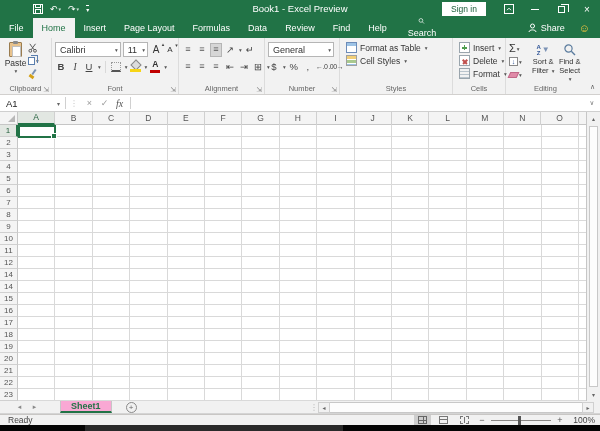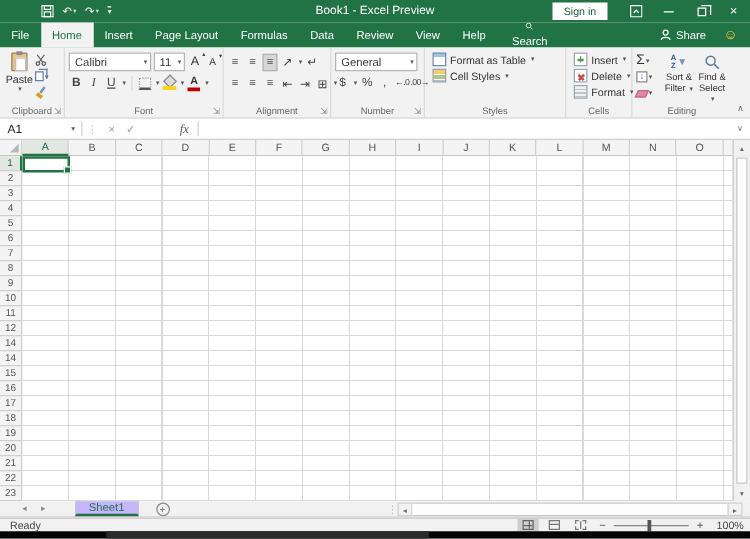"View" span.tab { text: View -> Find }
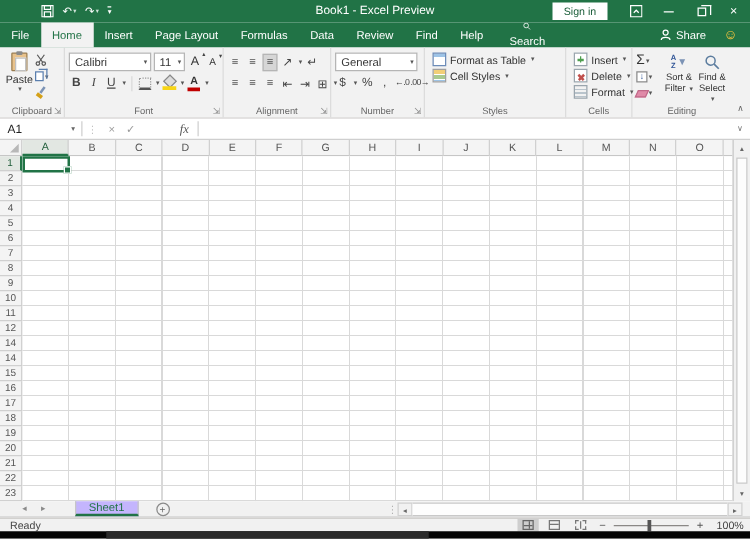"fx" .fx { margin-left: 28px -> none }
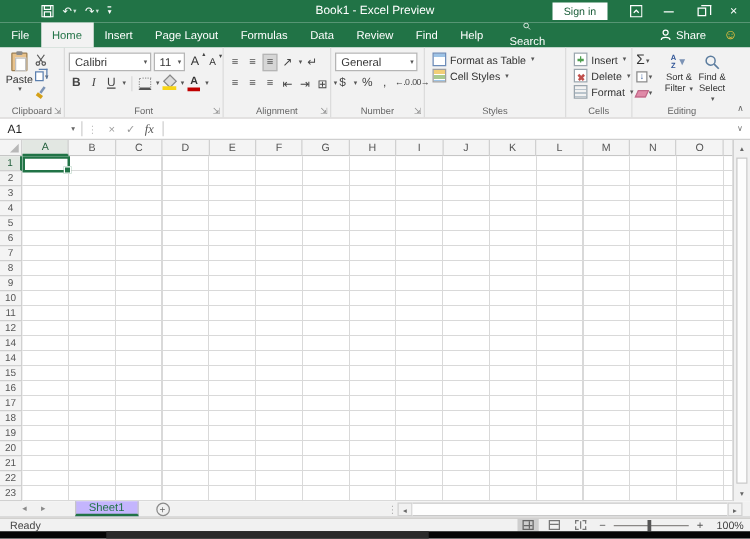"Sheet1" .sheet-tab { background: #c4b5fd -> #f9a8d4; font-weight: normal -> bold }
